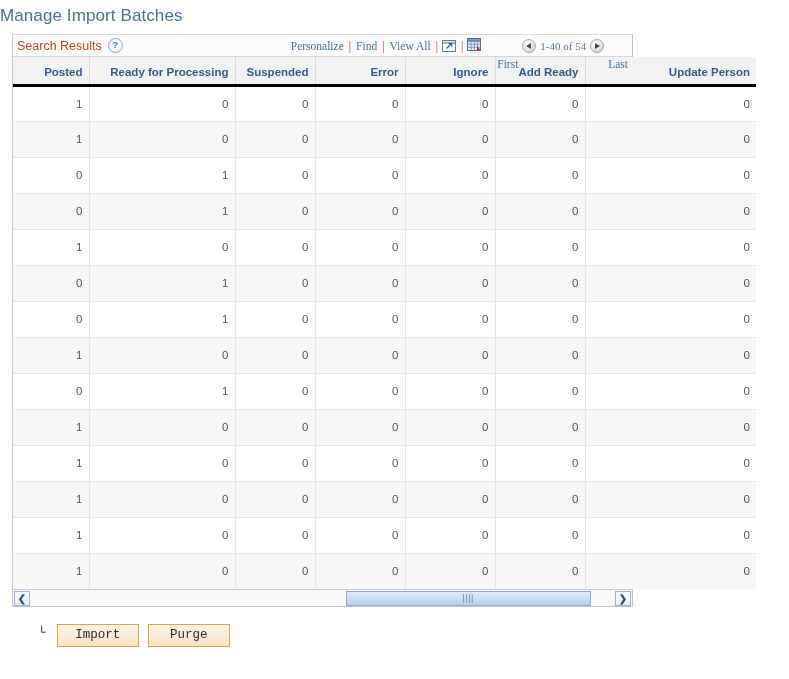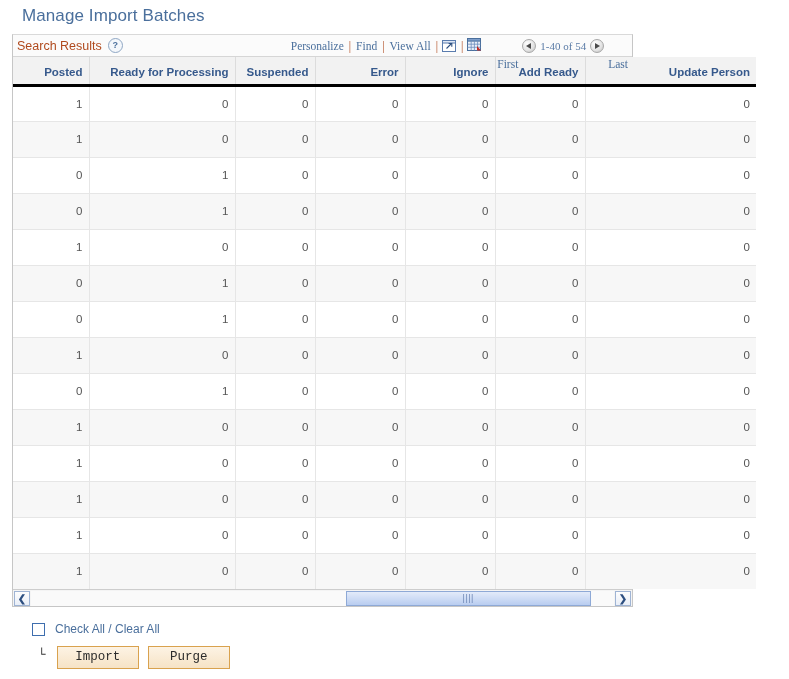"Manage Import Batches" .page-title { padding: 6px 0 0 22px -> 6px 0 0 0 }
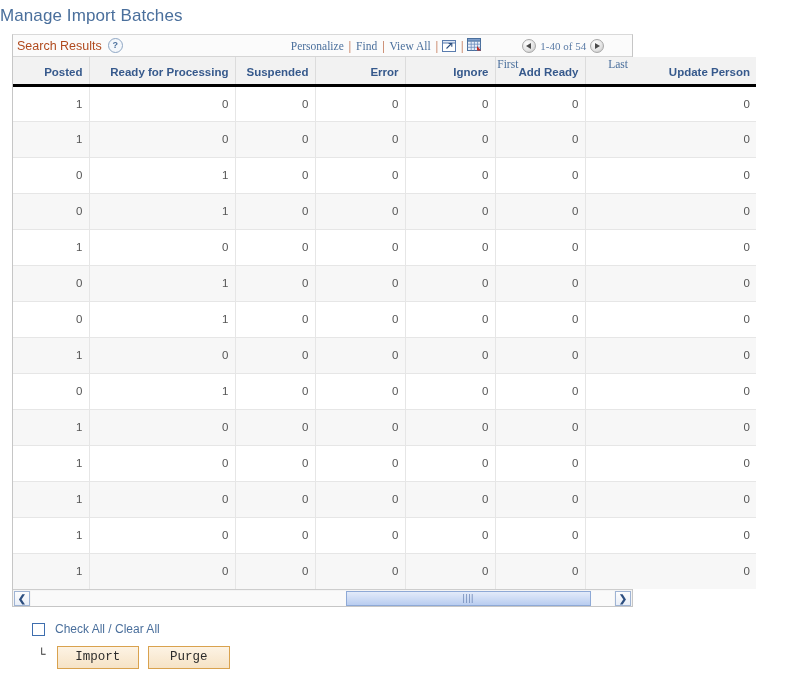"Check All / Clear All" div.check-row { html: <div> <span></span> <span>Check All / Clear All</span> </div> -> none }
